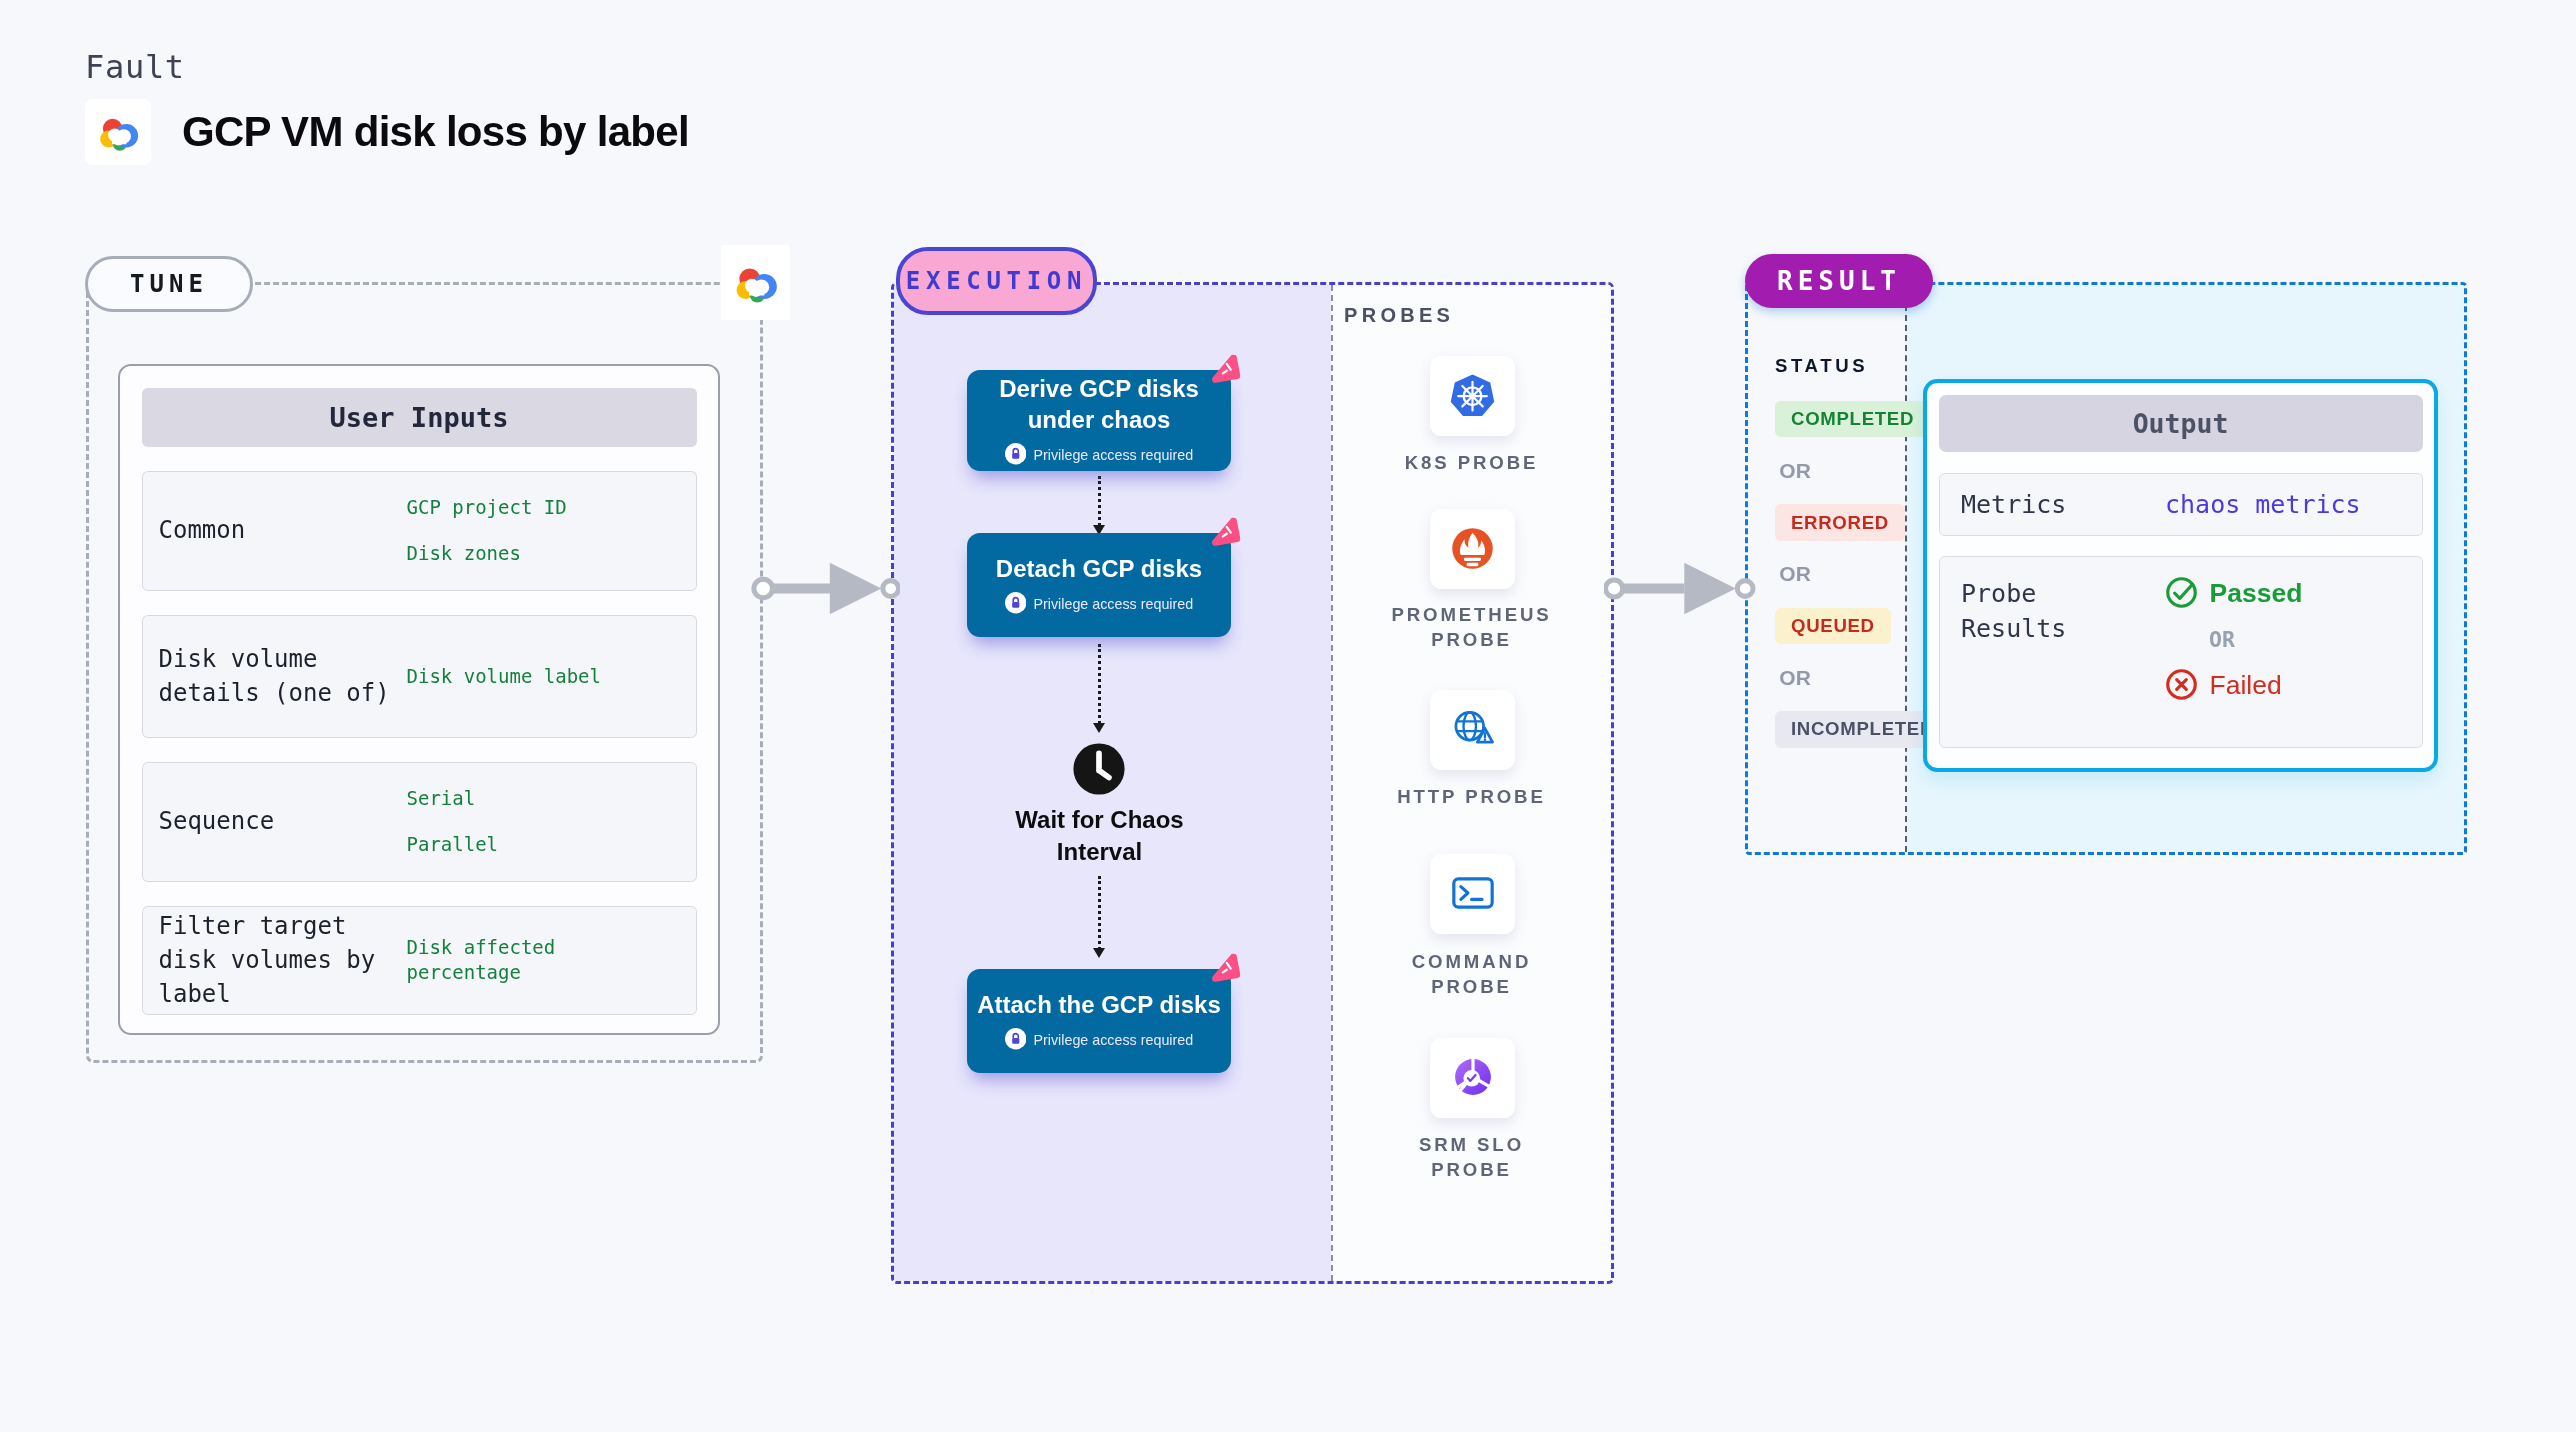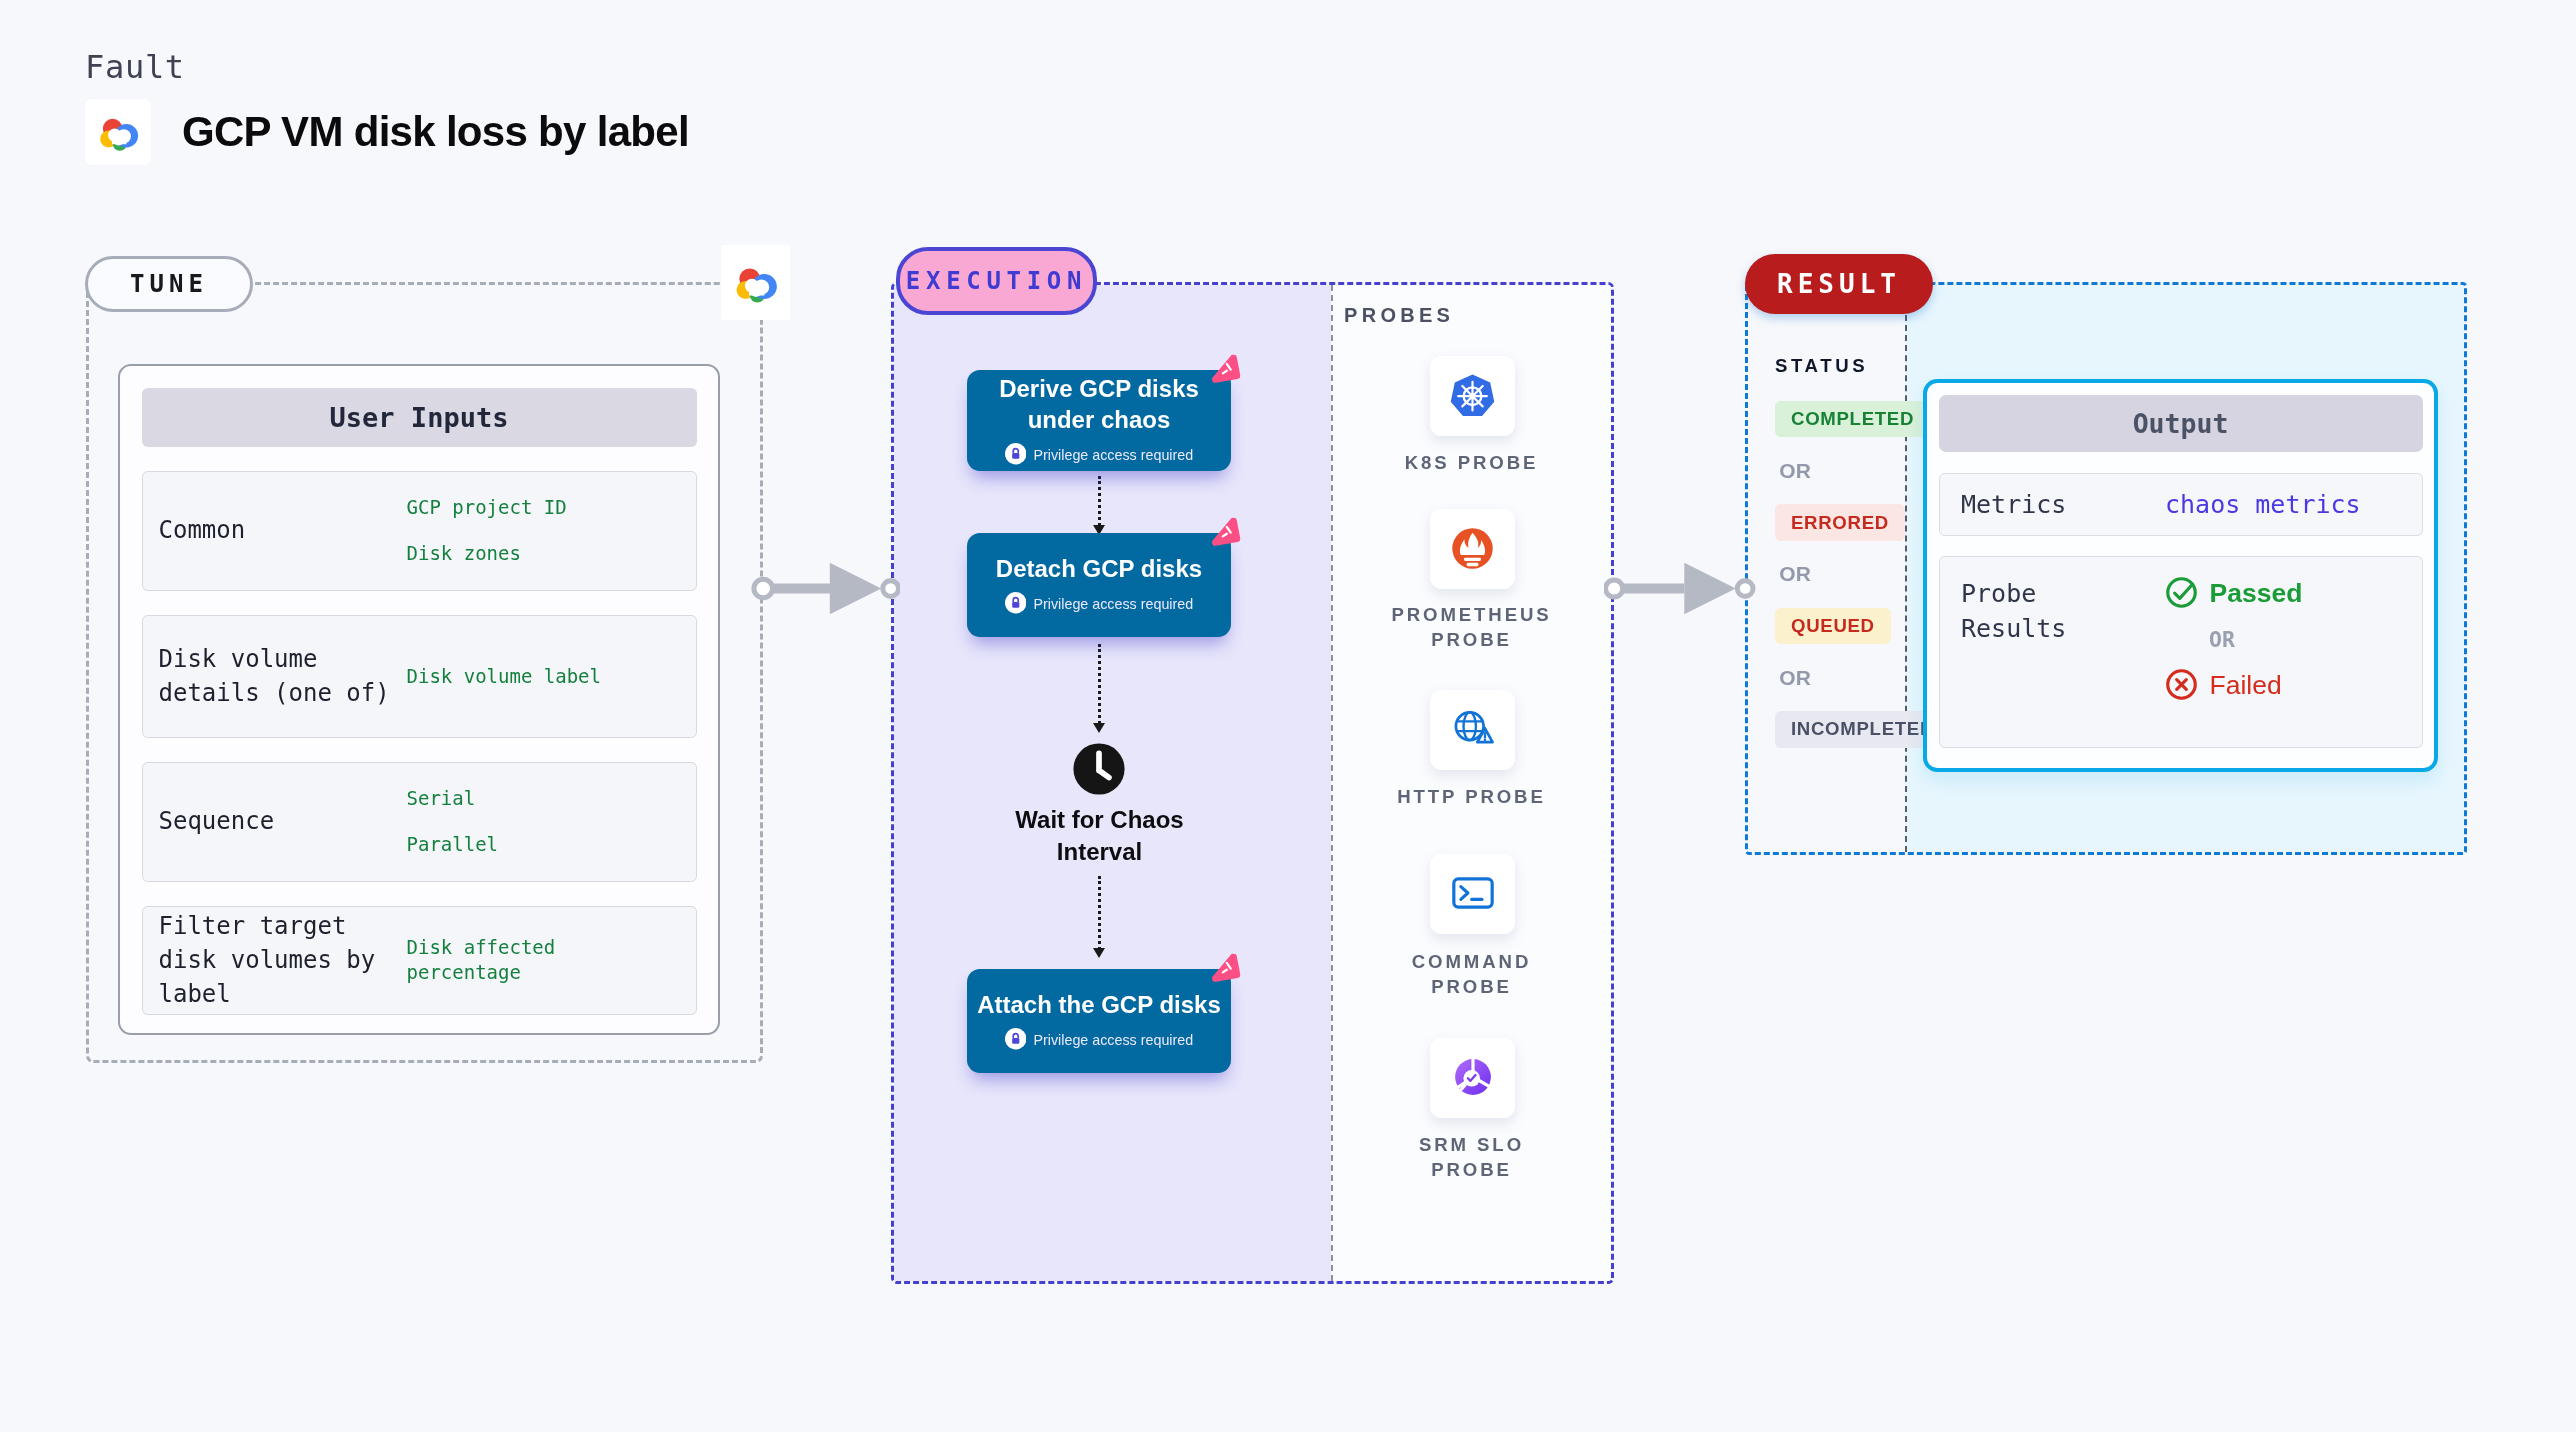"RESULT" #result-pill { background: #b91c1c -> #a21caf; height: 60px -> 54px }
